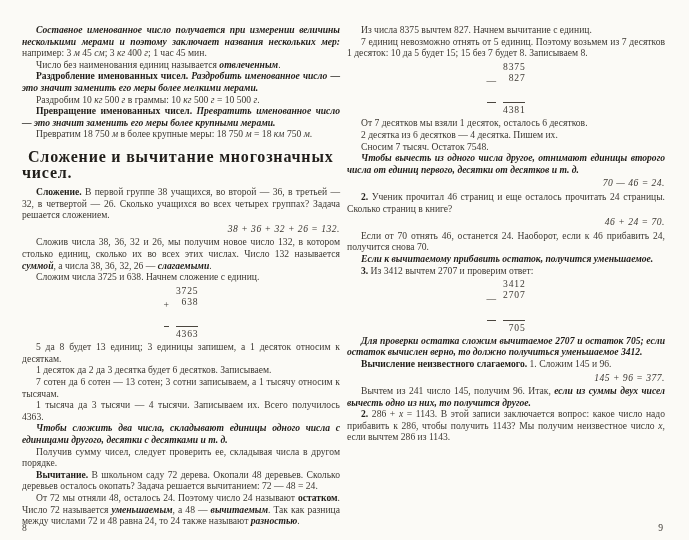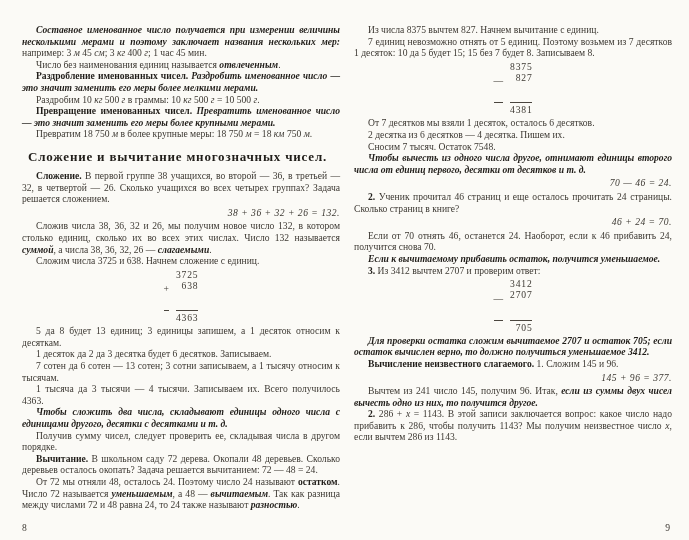"Составное именованное число получается" .book { gap: 14px -> 7px }
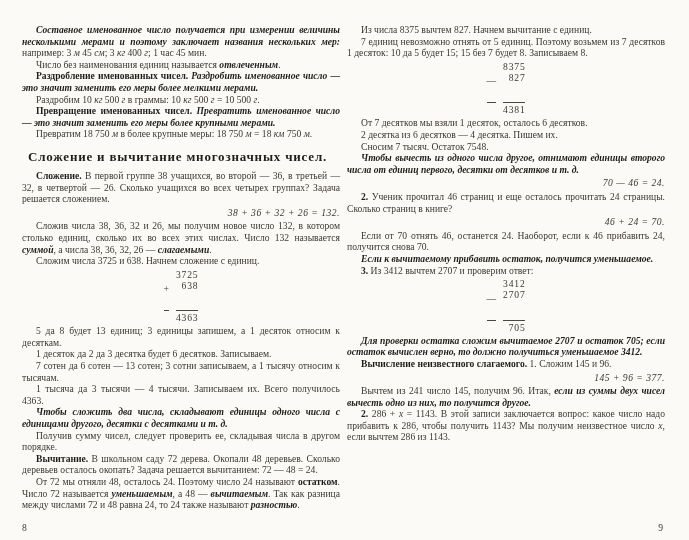"Сложение и вычитание многозначных чисел." .section-heading { font-size: 13px -> 16px }
